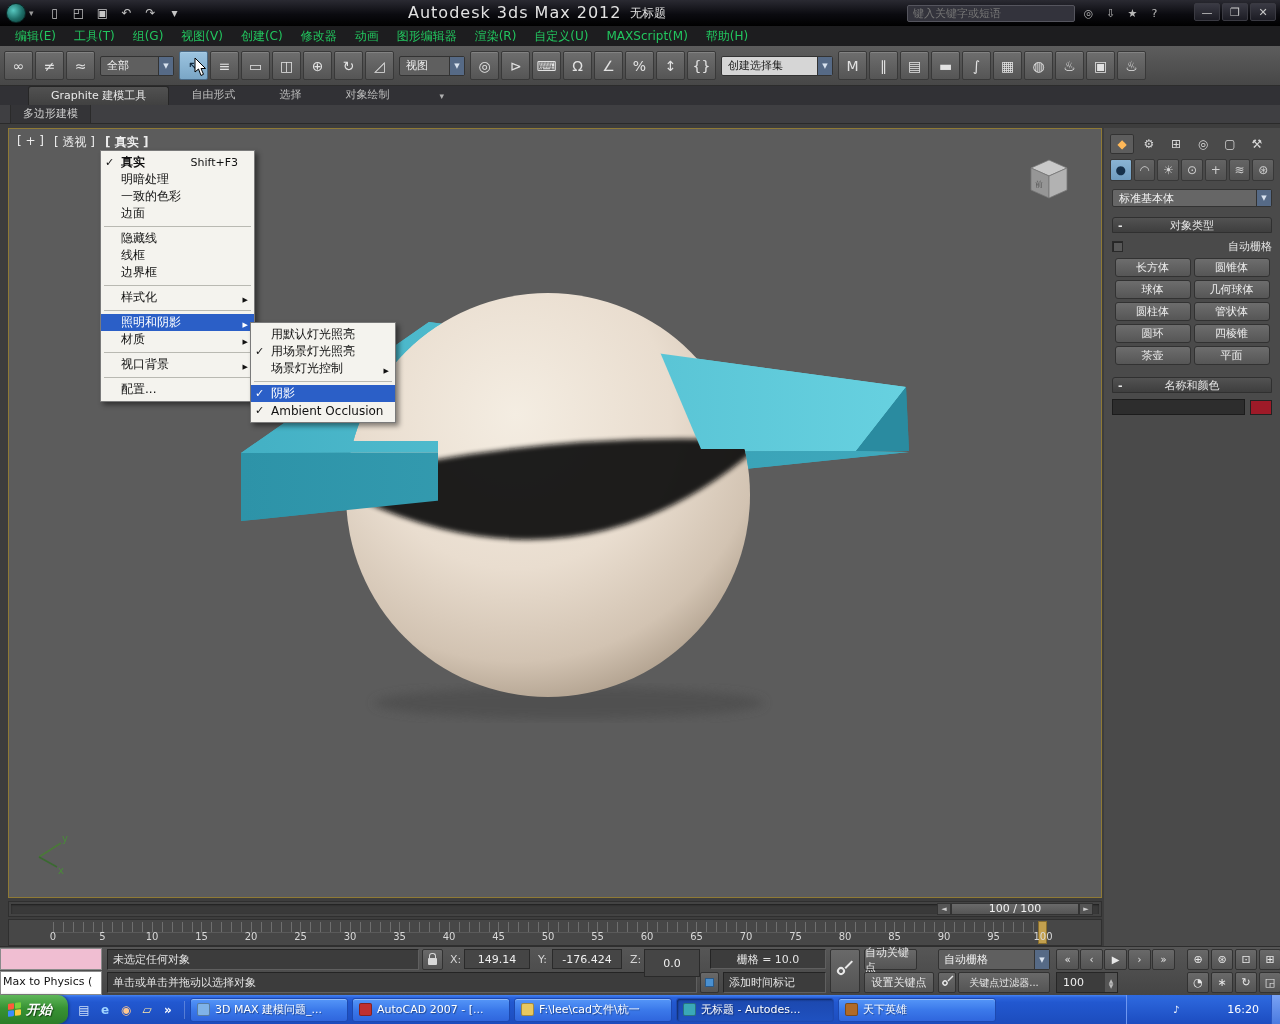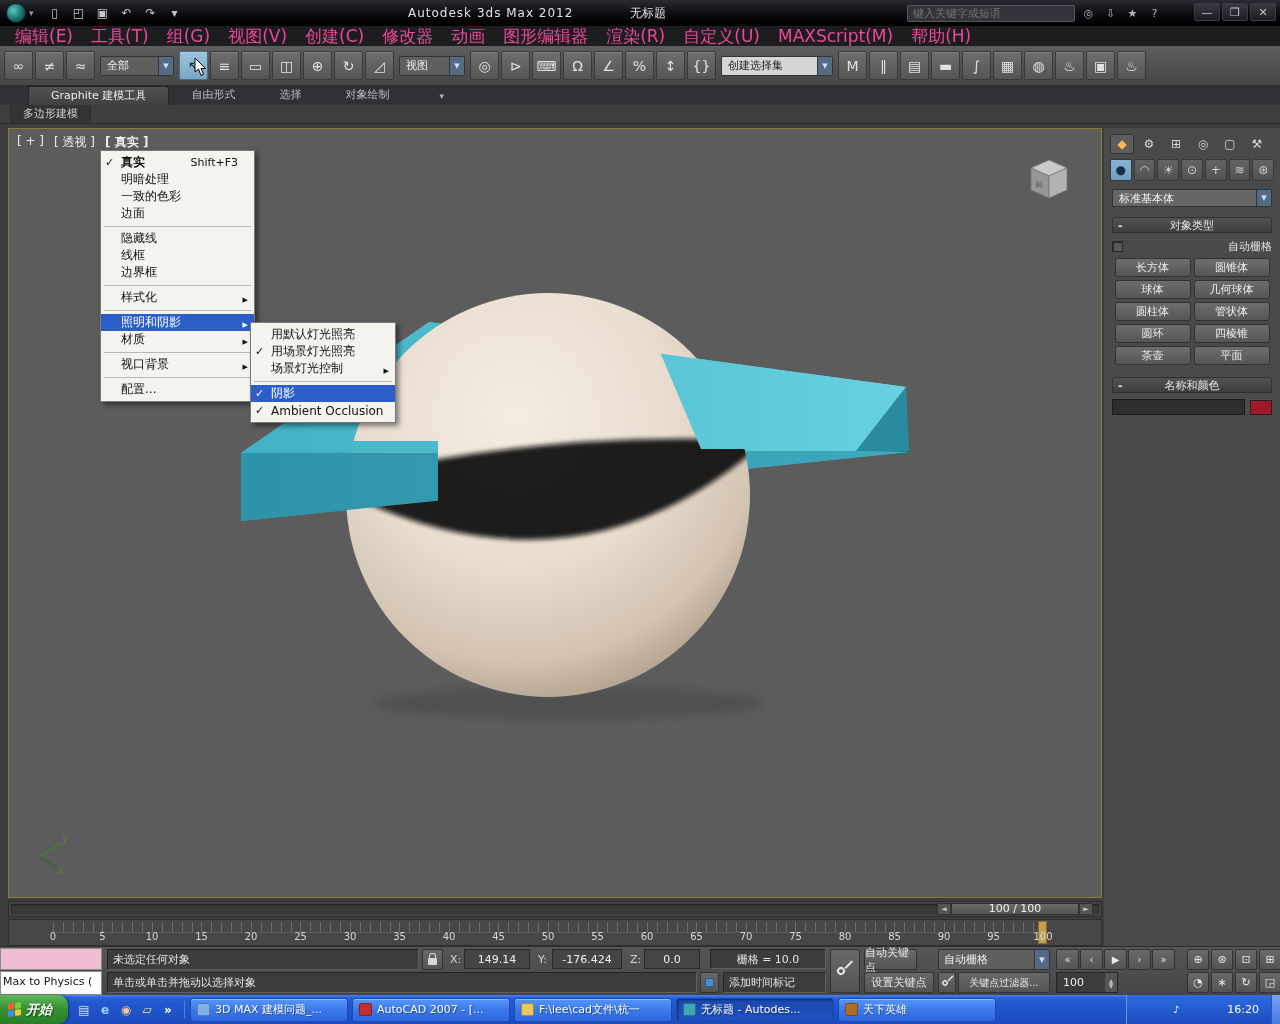"Autodesk 3ds Max 2012" .tb-title { font-size: 12px -> 16px }
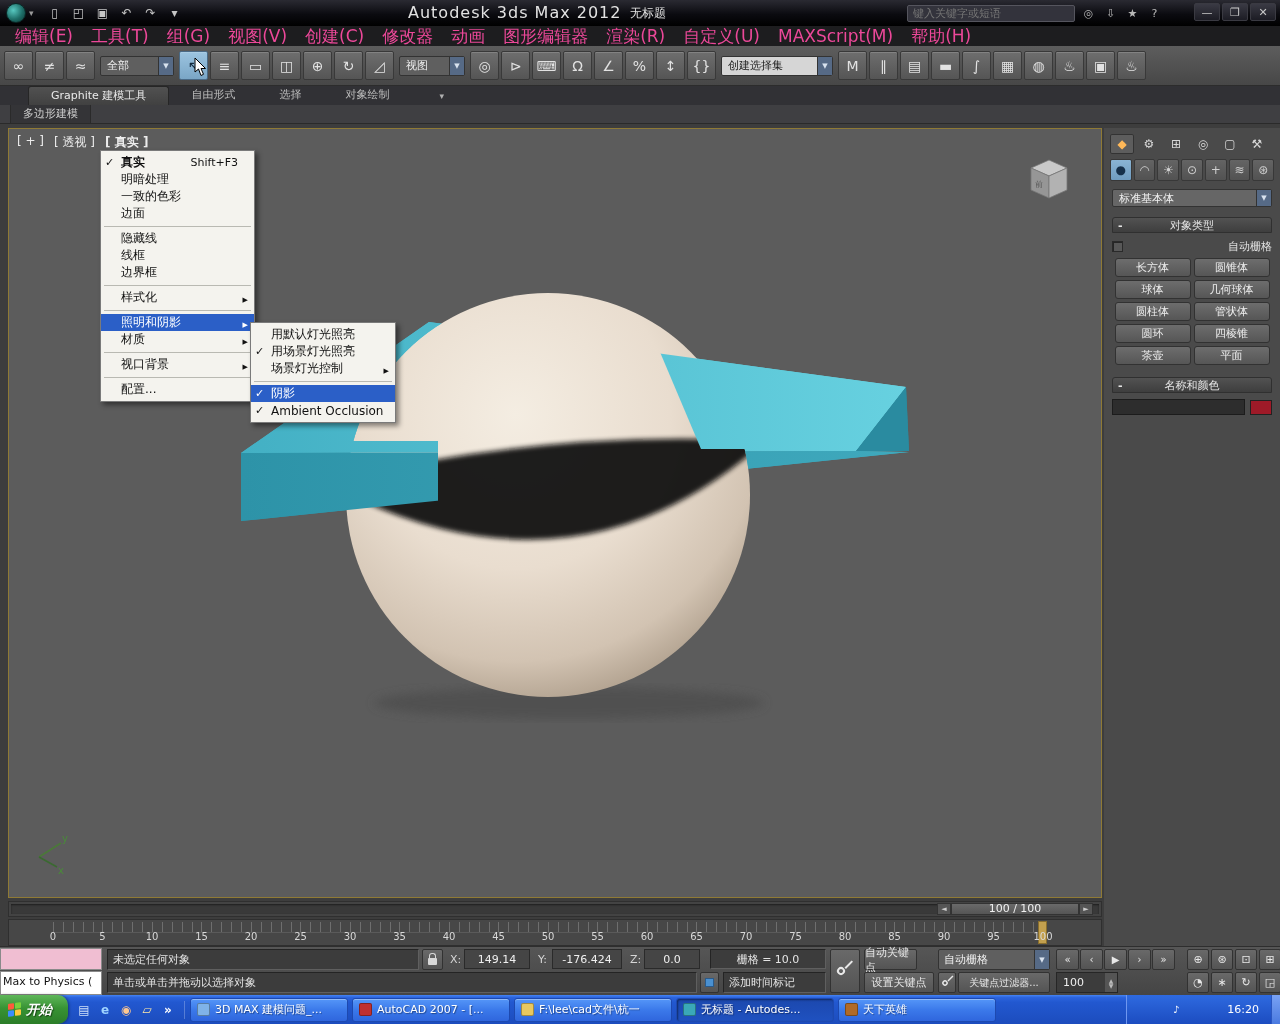"编辑(E)" .mb-item { color: #ec4899 -> #22c55e; font-size: 17px -> 12px }
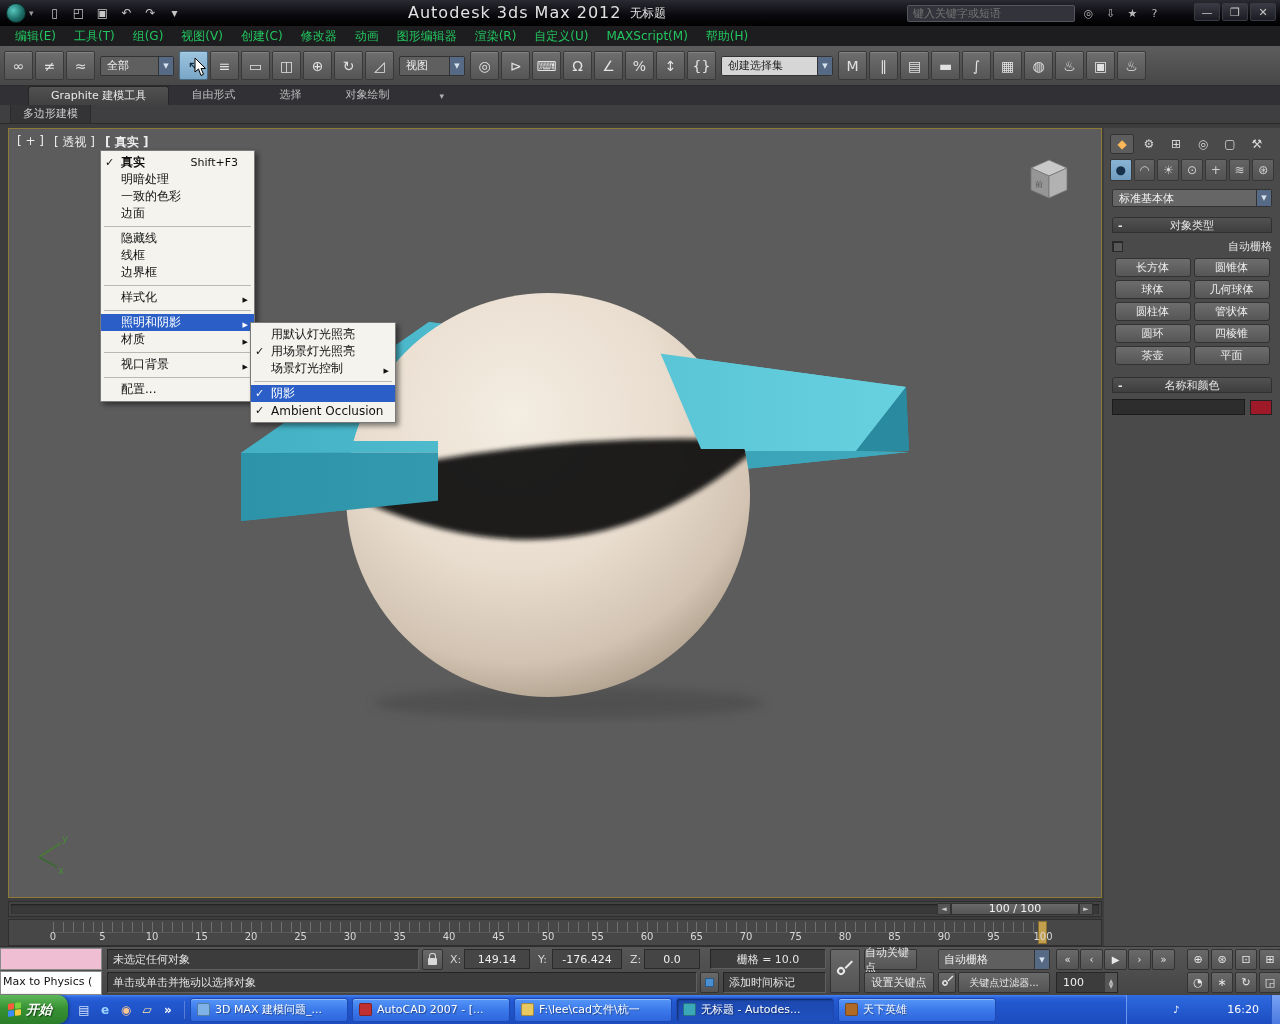"0.0" .sb-zf { height: 20px -> 28px }
